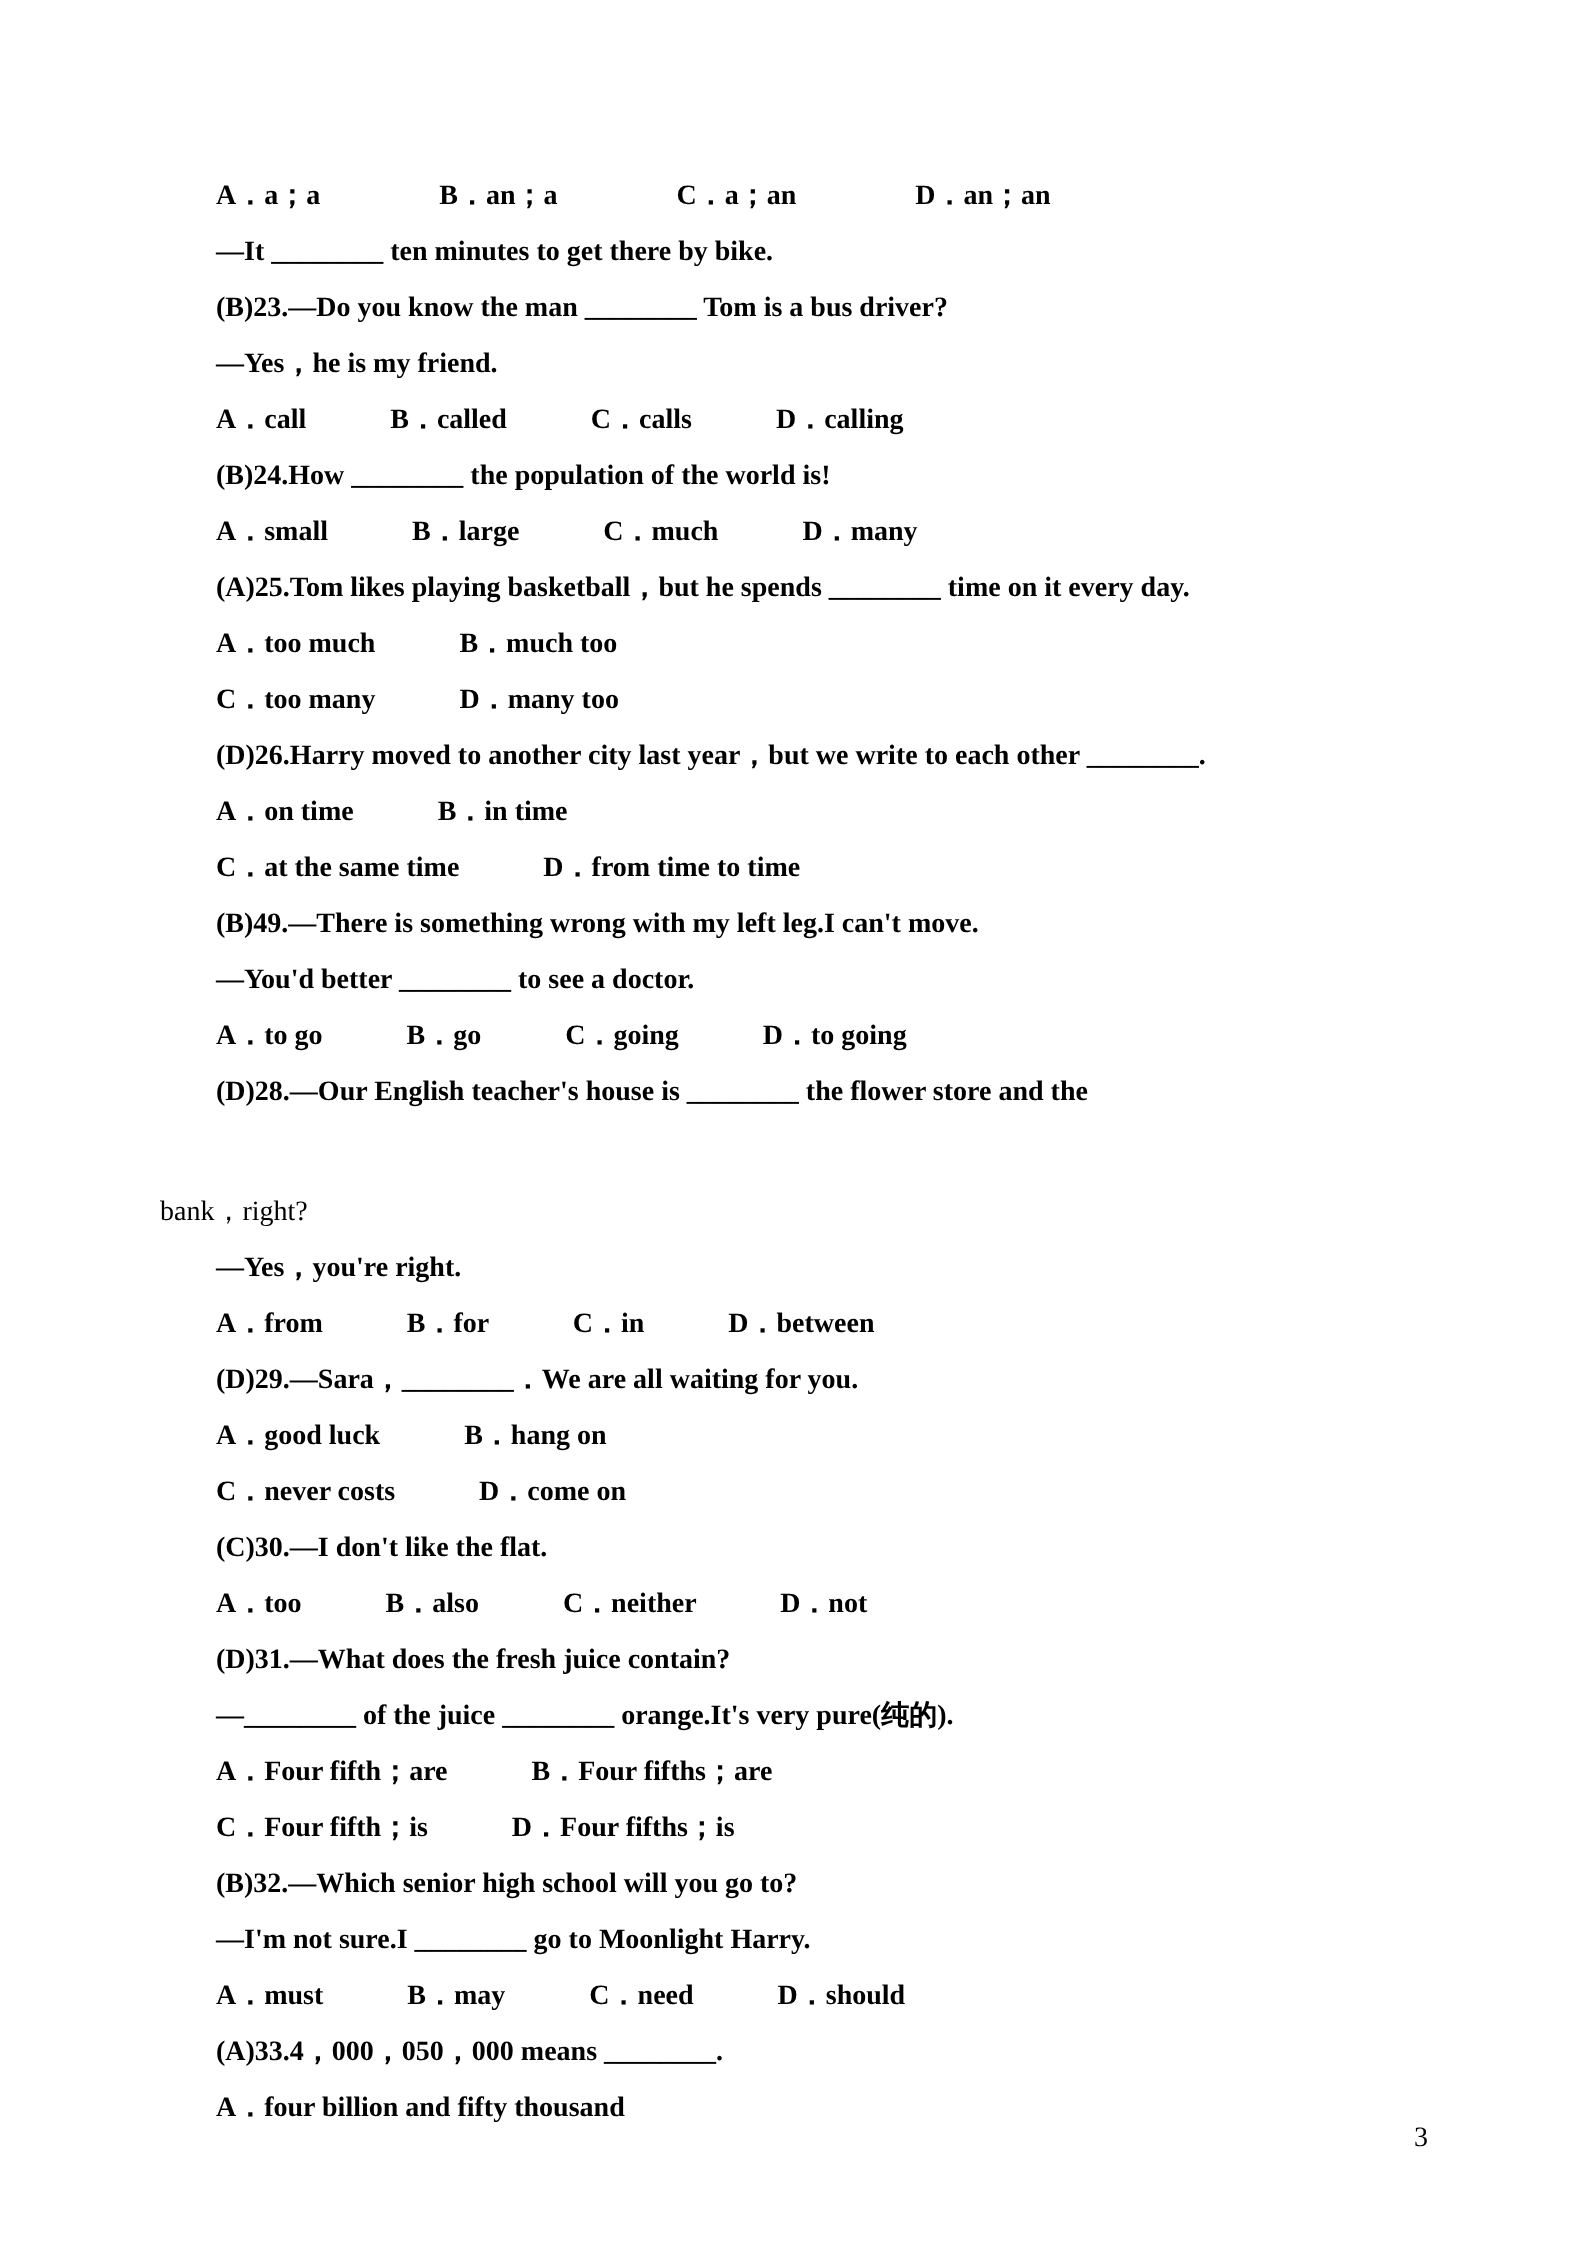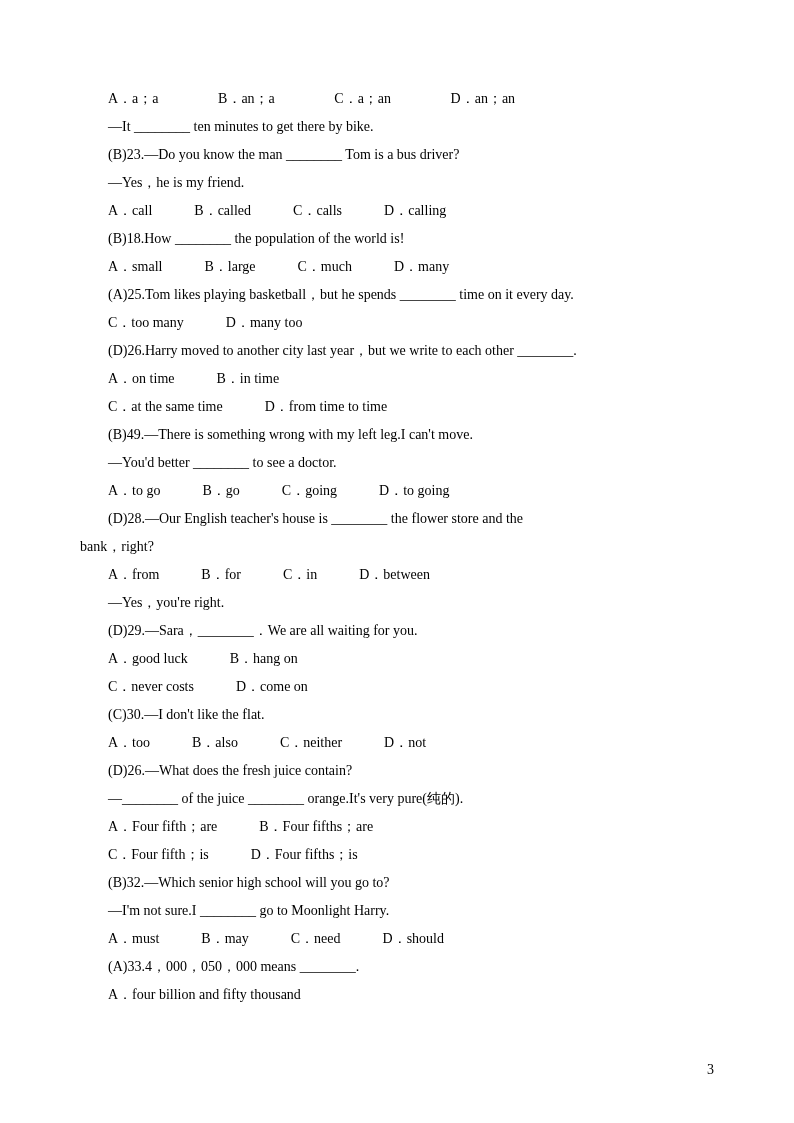"A．a；a B．an；a C．a；an D．an；an" .line { font-weight: none -> bold }
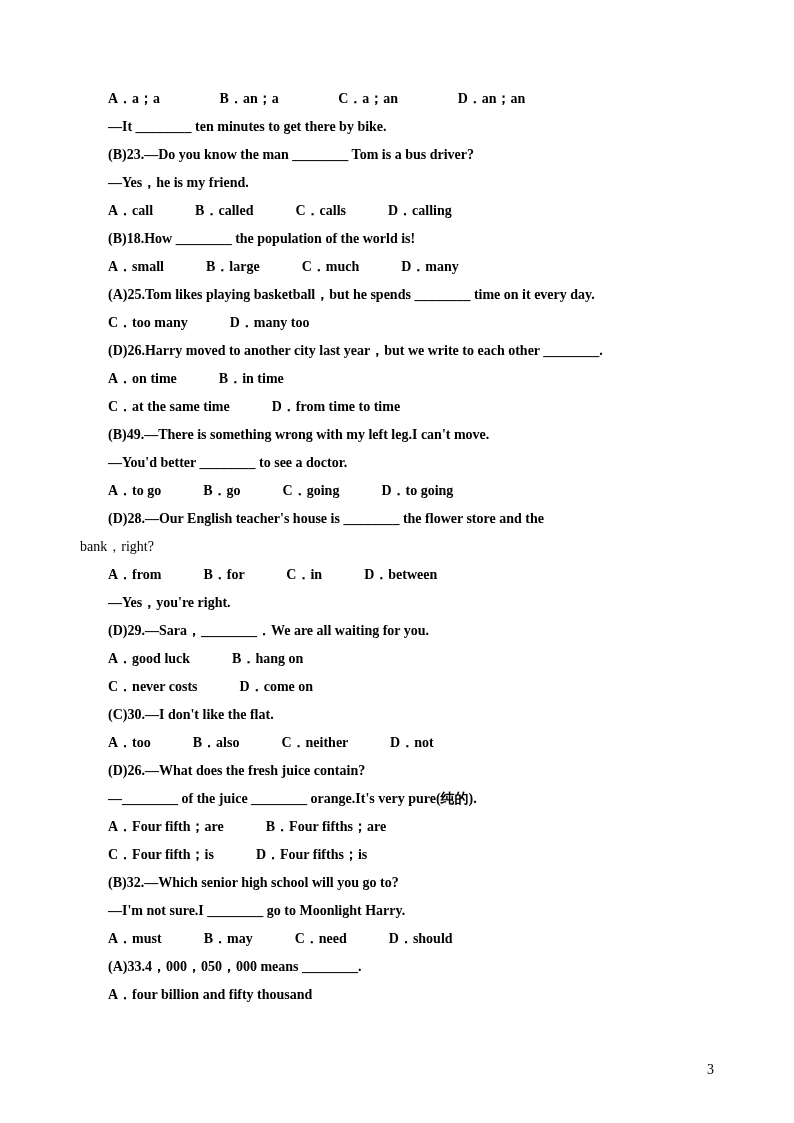"(B)18.How ________ the population of" div.line { text: 18.How -> 24.How }
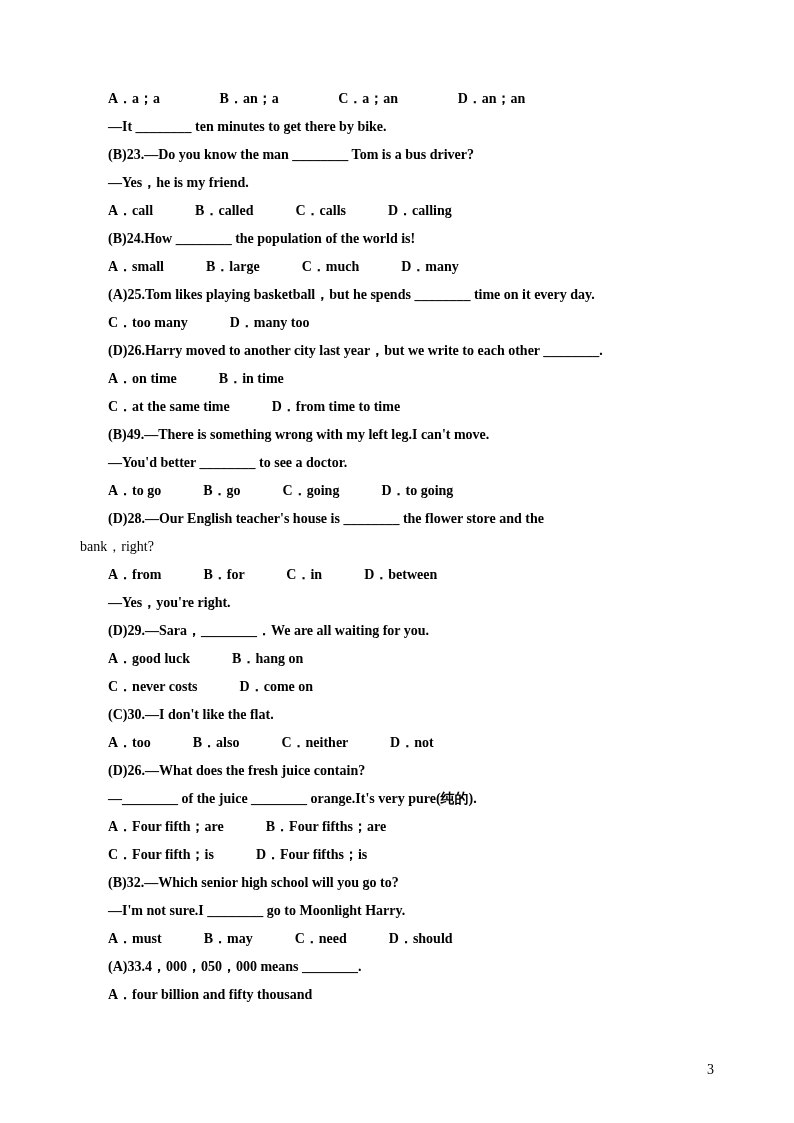"A．too much B．much too" div.line { html: none -> <div>A．too much B．much too</div> }
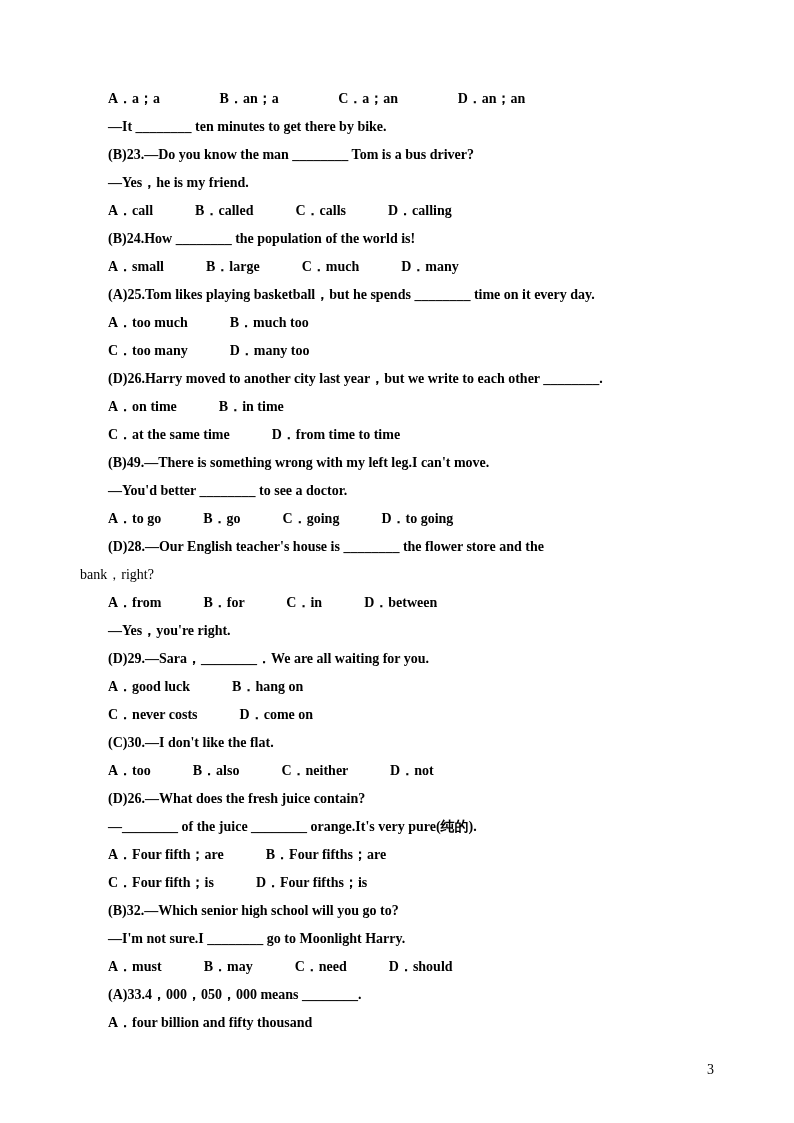"bank，right?" .line-noindent { margin-top: none -> 32px }
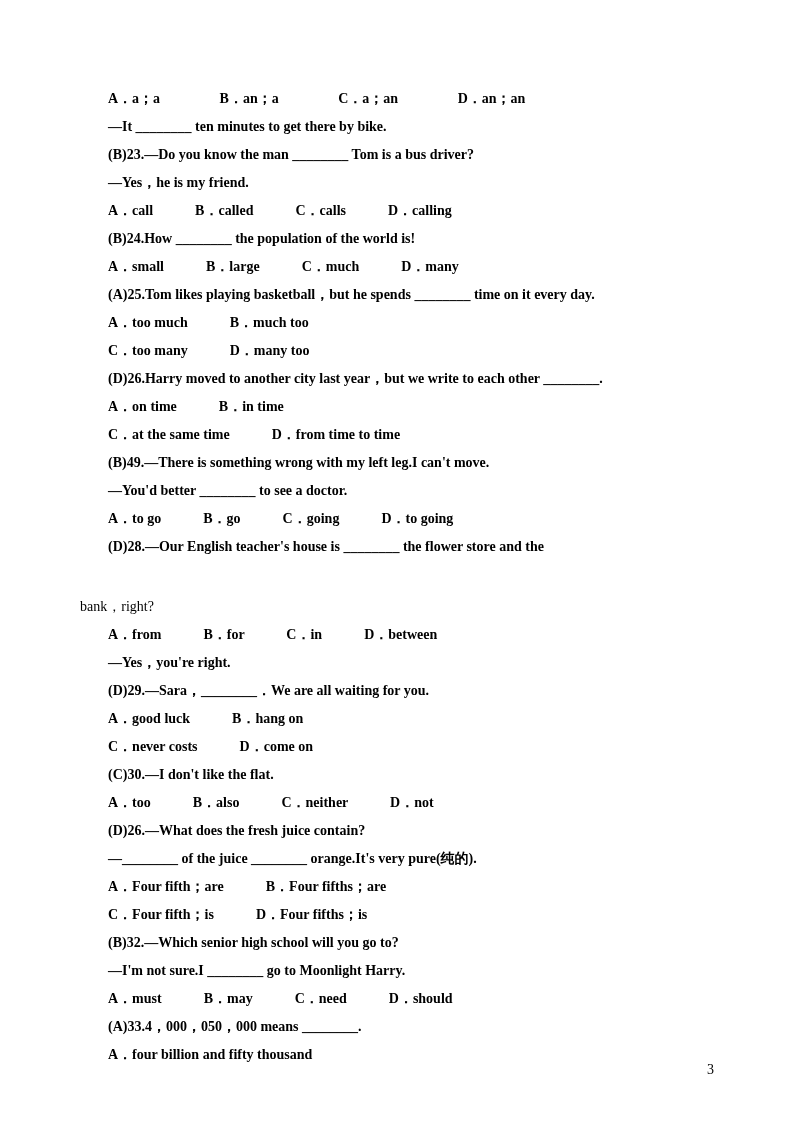"A．from B．for C．in D．between" div.line { order: before "—Yes，you're right." -> after "—Yes，you're right." }
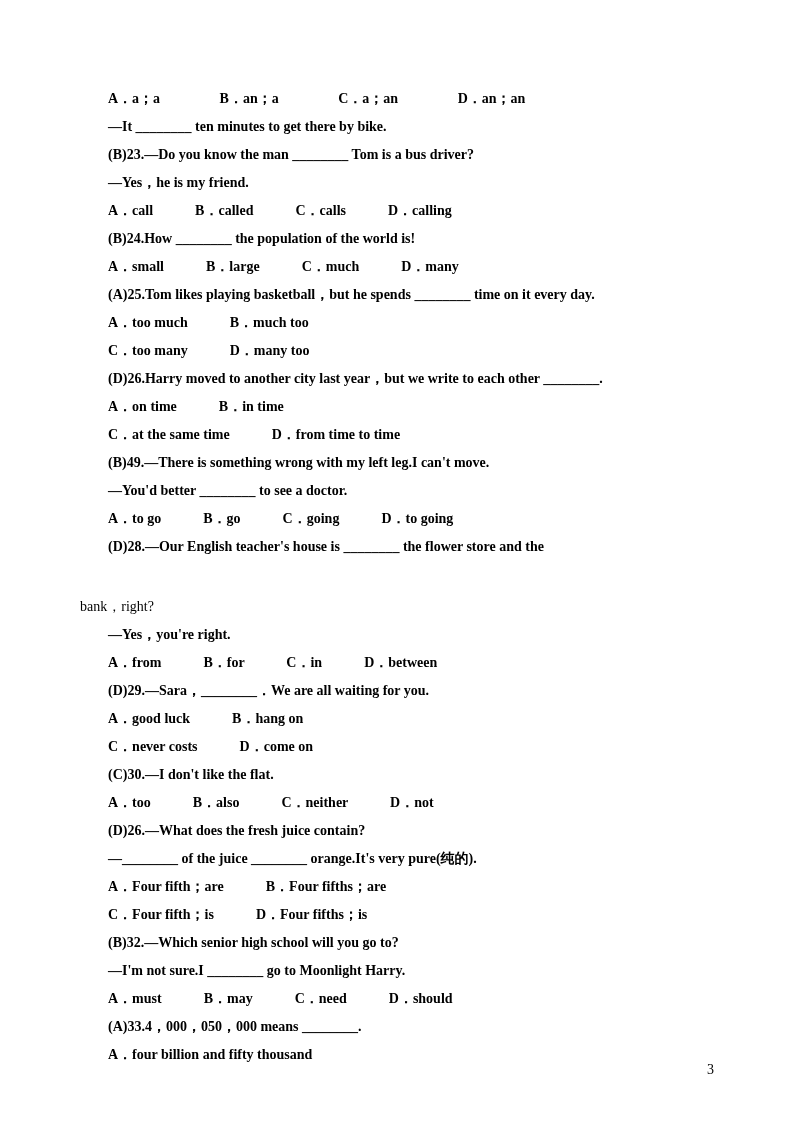"(D)26.—What does the fresh juice" div.line { text: 26 -> 31 }
